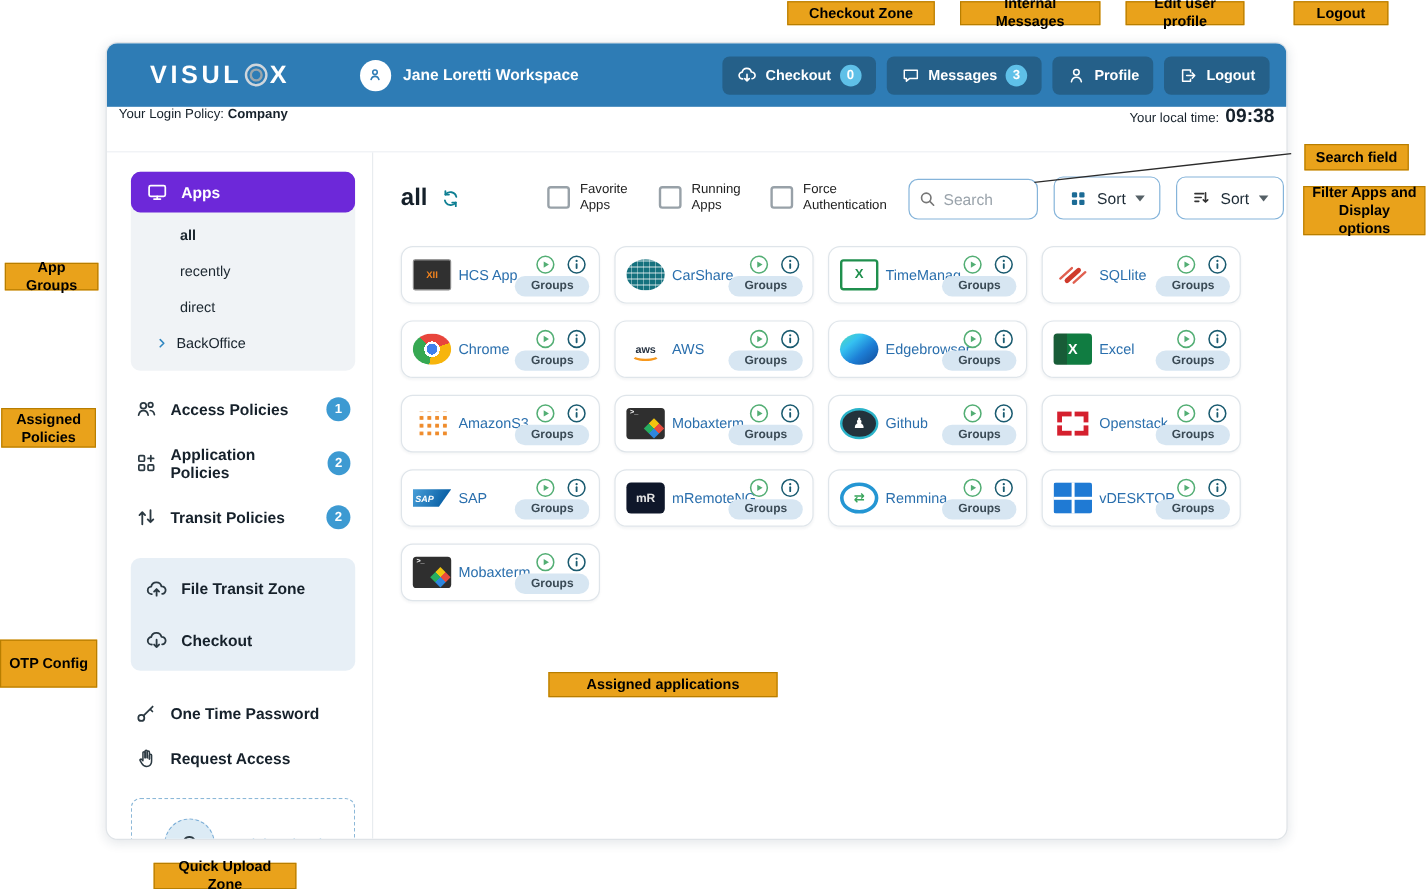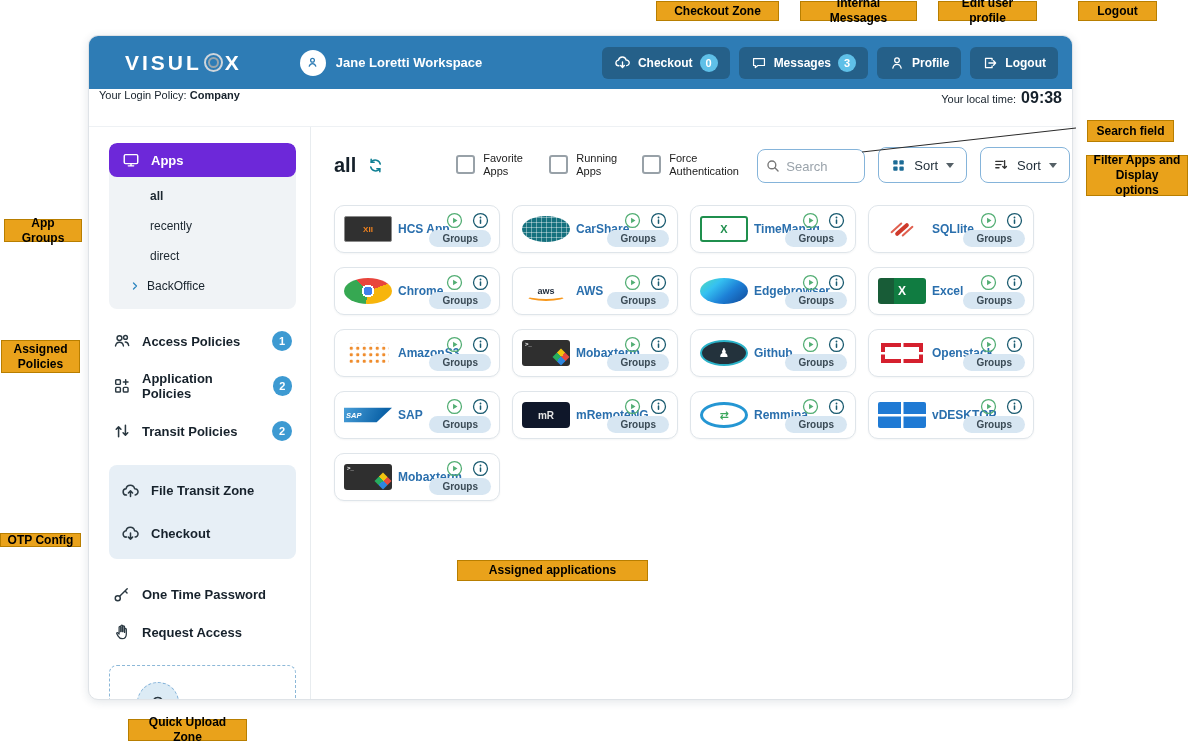"XII" .app-icon { width: 48px -> 32px }
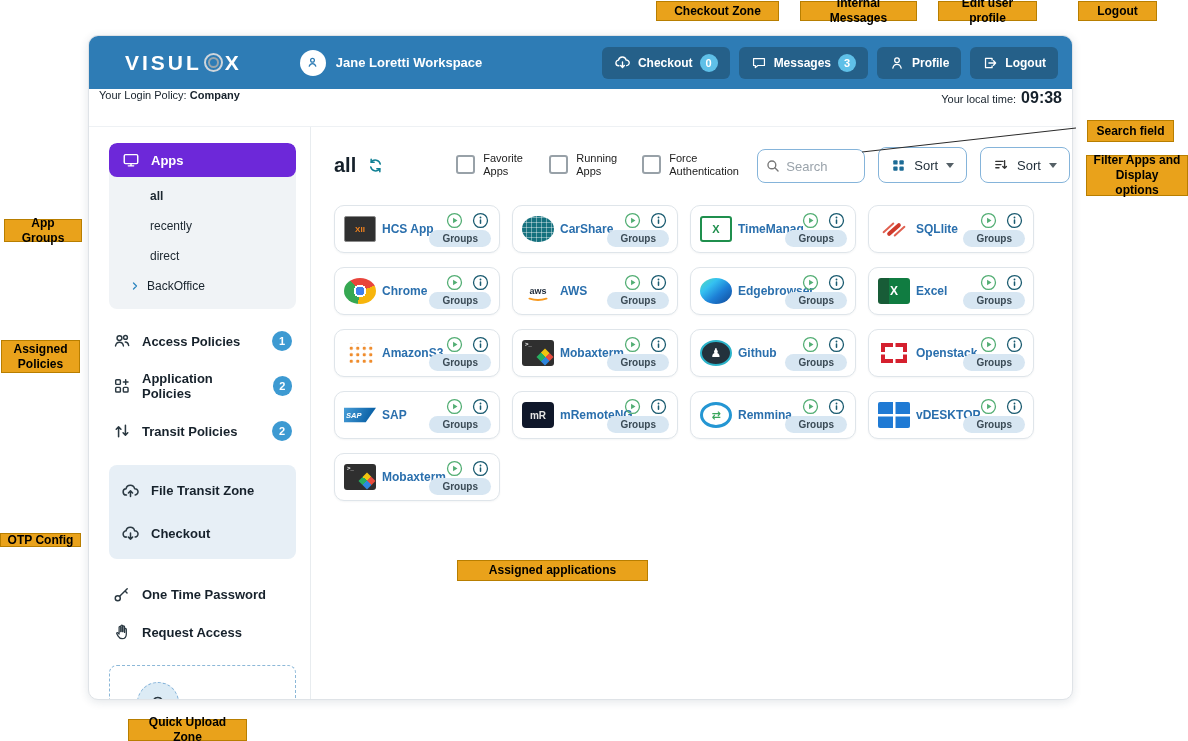"HCS App" .app-name { font-weight: bold -> normal }
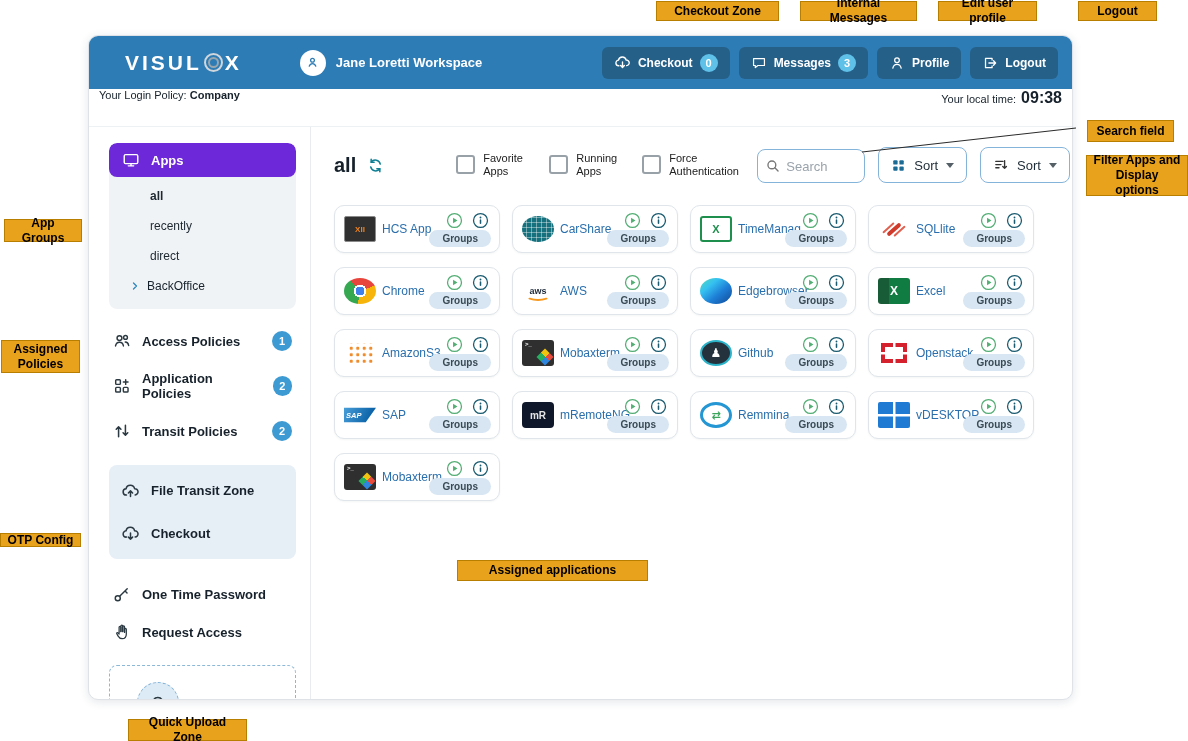"OTP Config" div.ann { height: 14px -> 40px }
